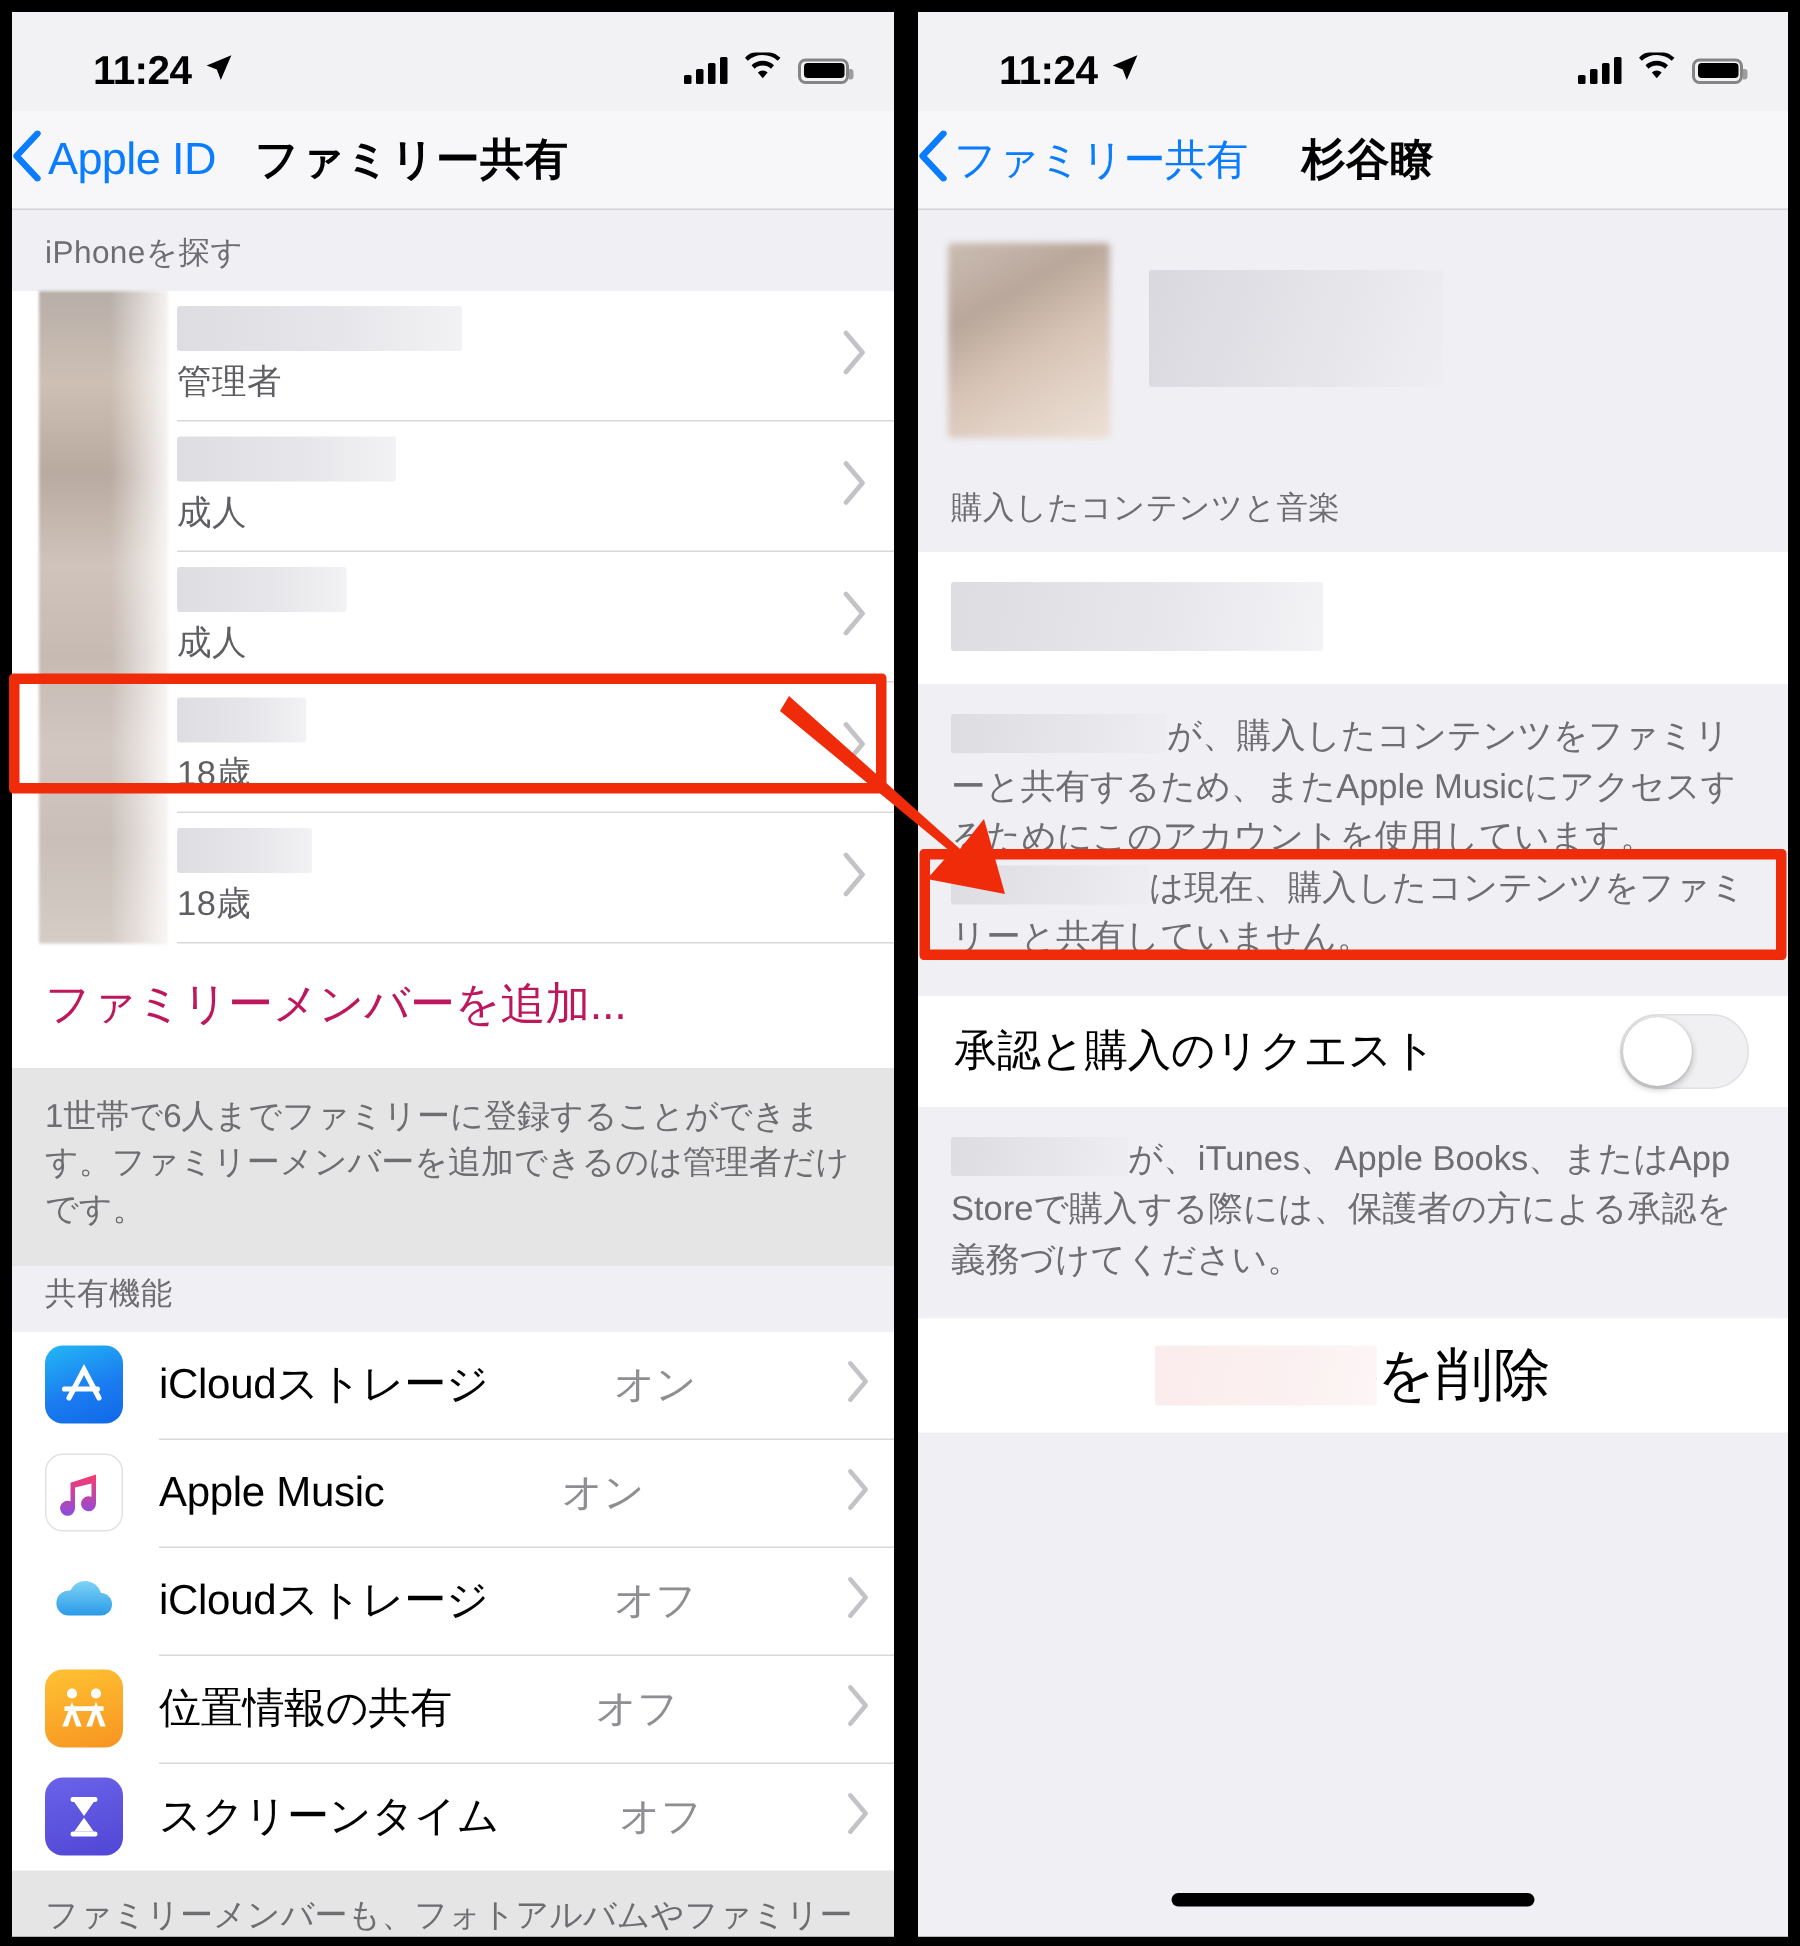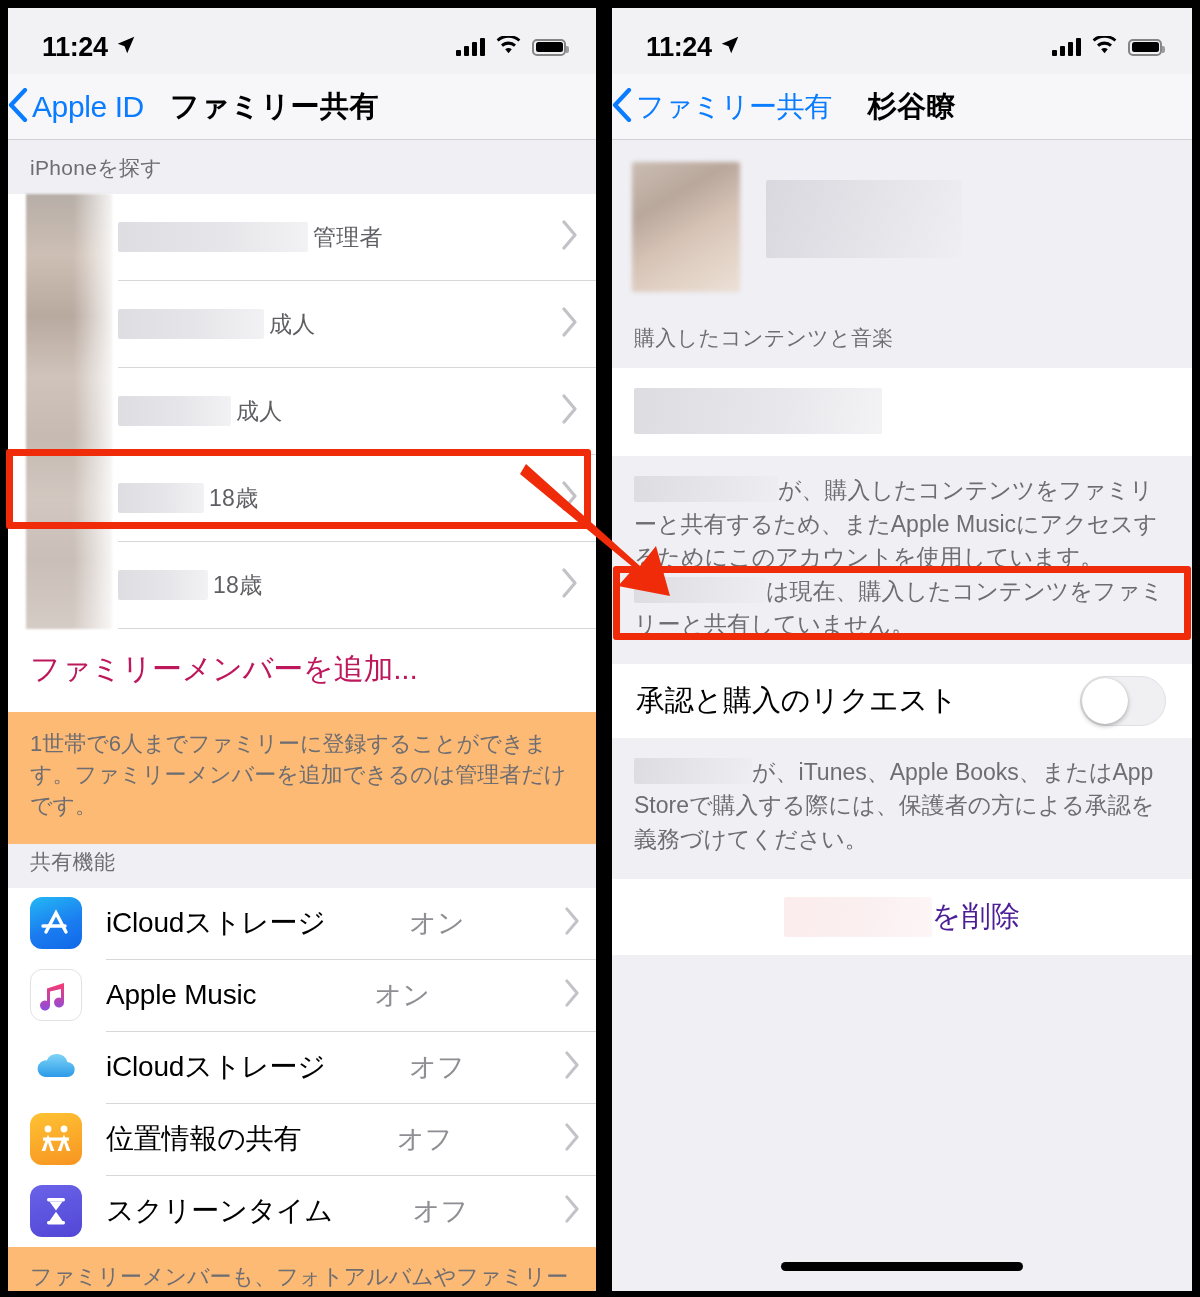"11:24" .sb-left { margin-left: none -> 20px }
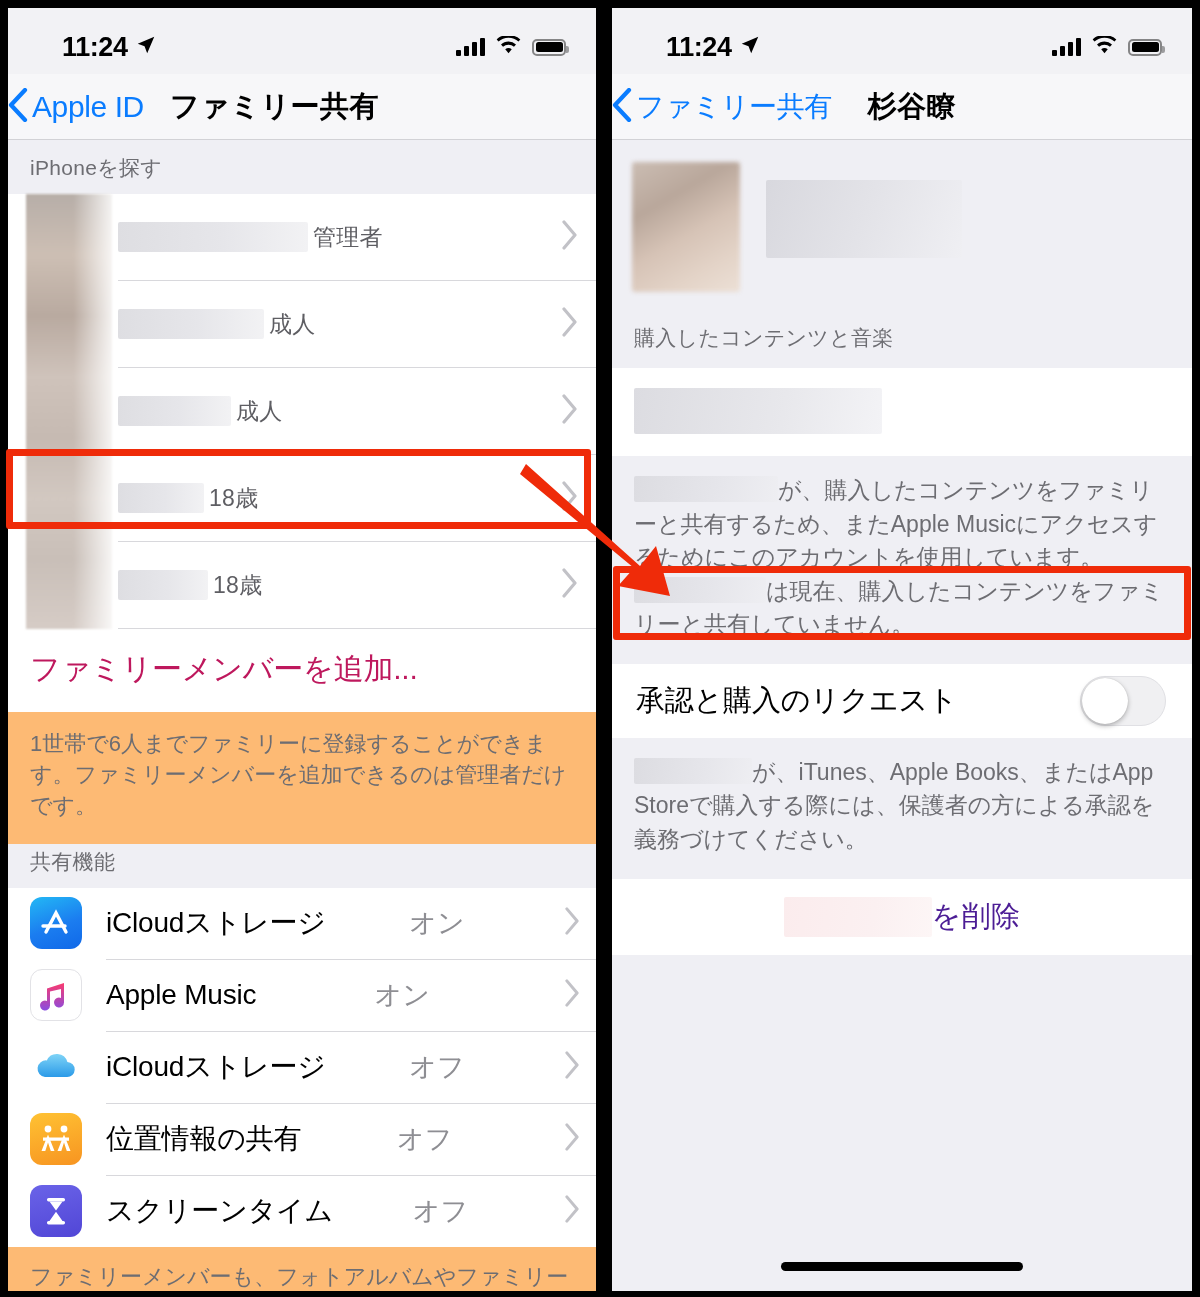"管理者" .member-body { flex-direction: row -> column }
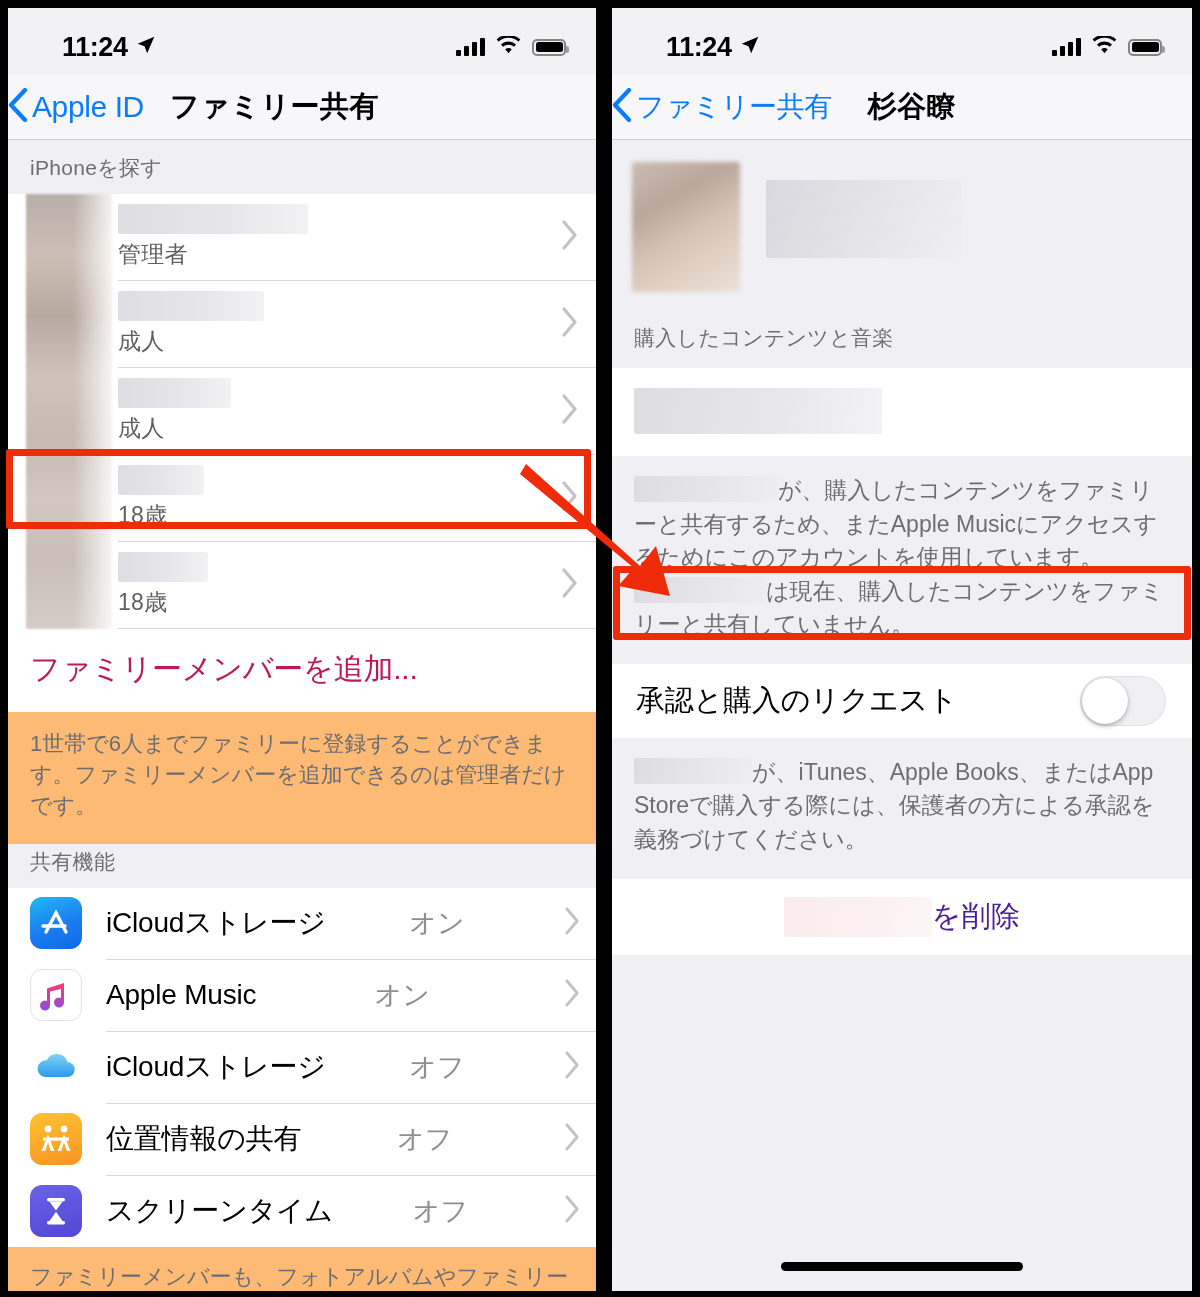"1世帯で6人までファミリーに登録することができます。ファミリーメンバーを追加でき" .footnote { background: #fdba74 -> #e5e5e5 }
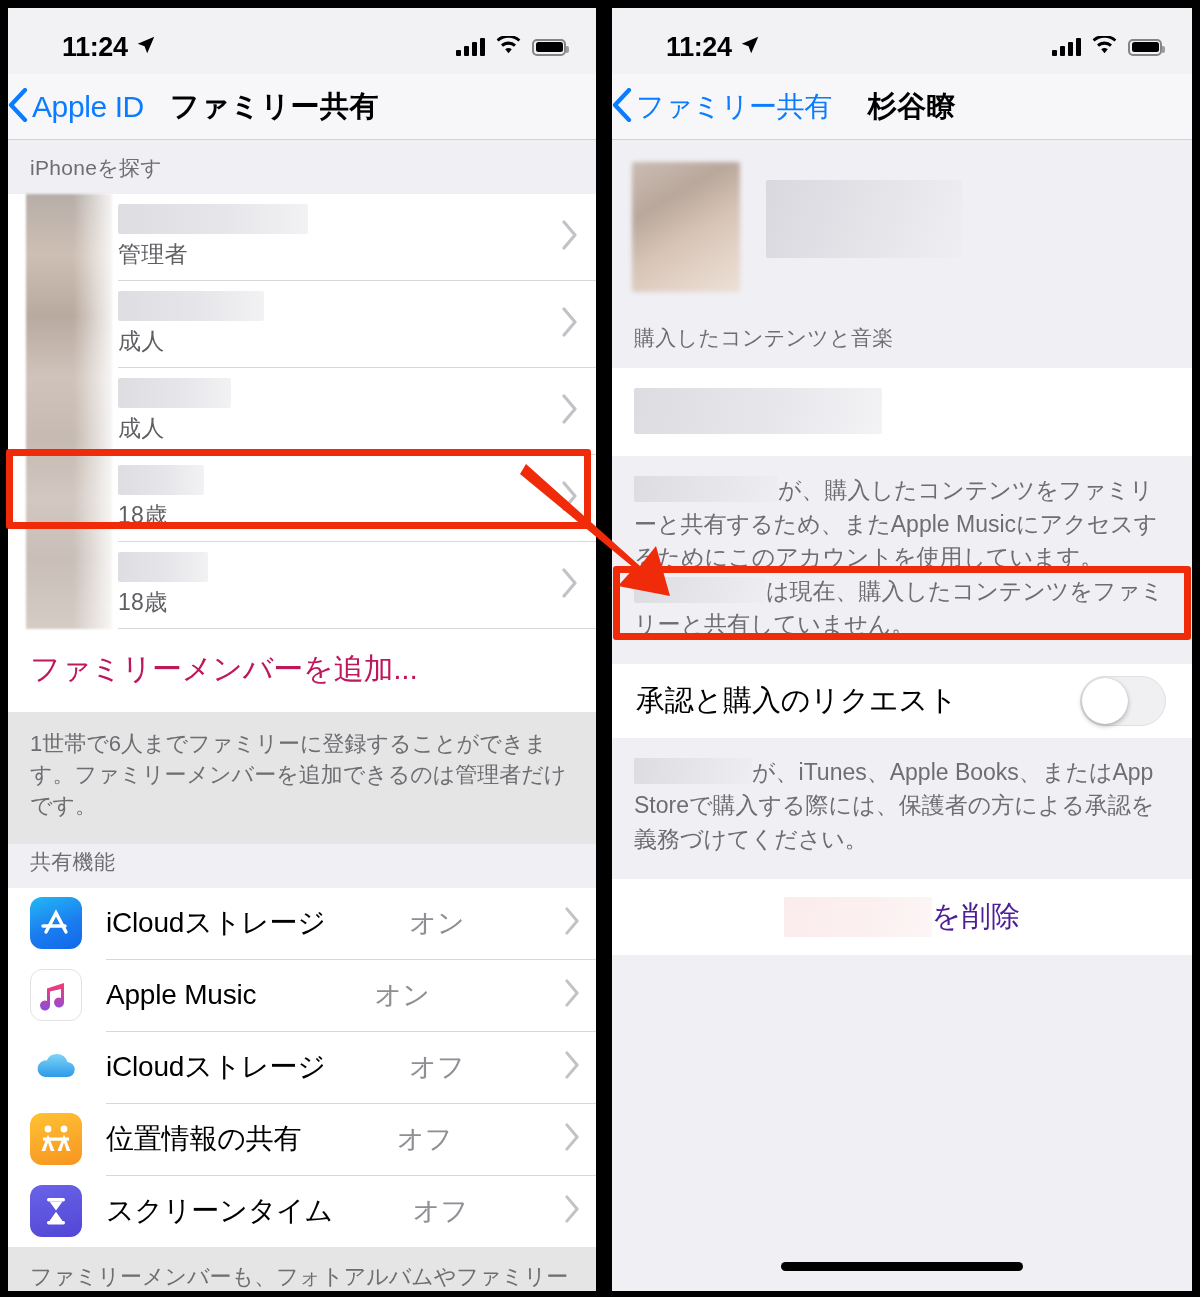"を削除" .del-text { color: #4c1d95 -> #000000; font-size: 29px -> 38px }
